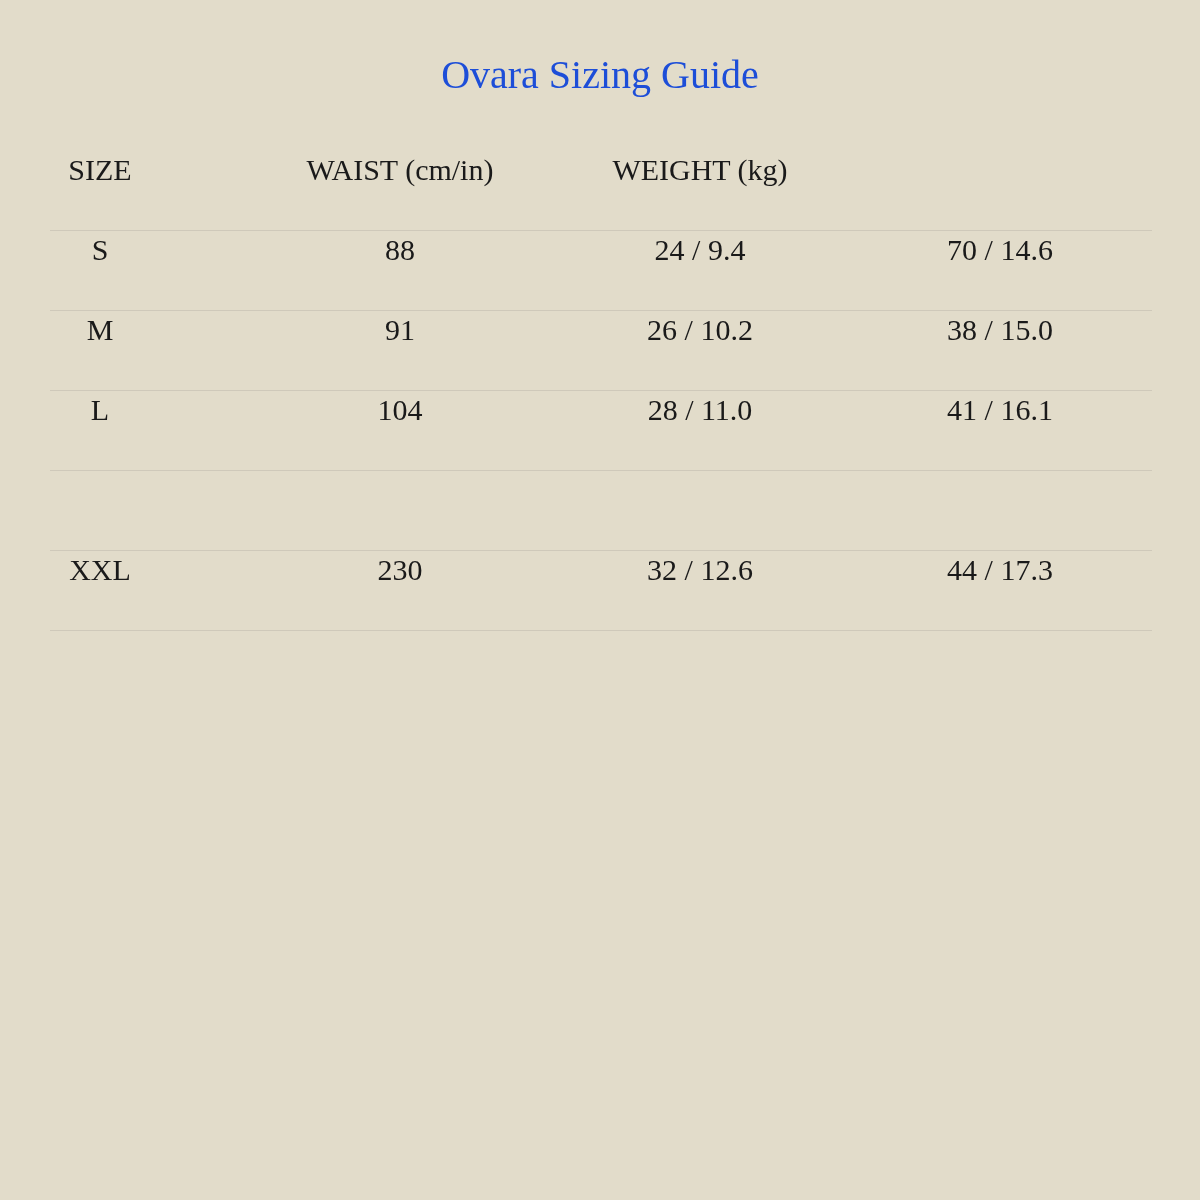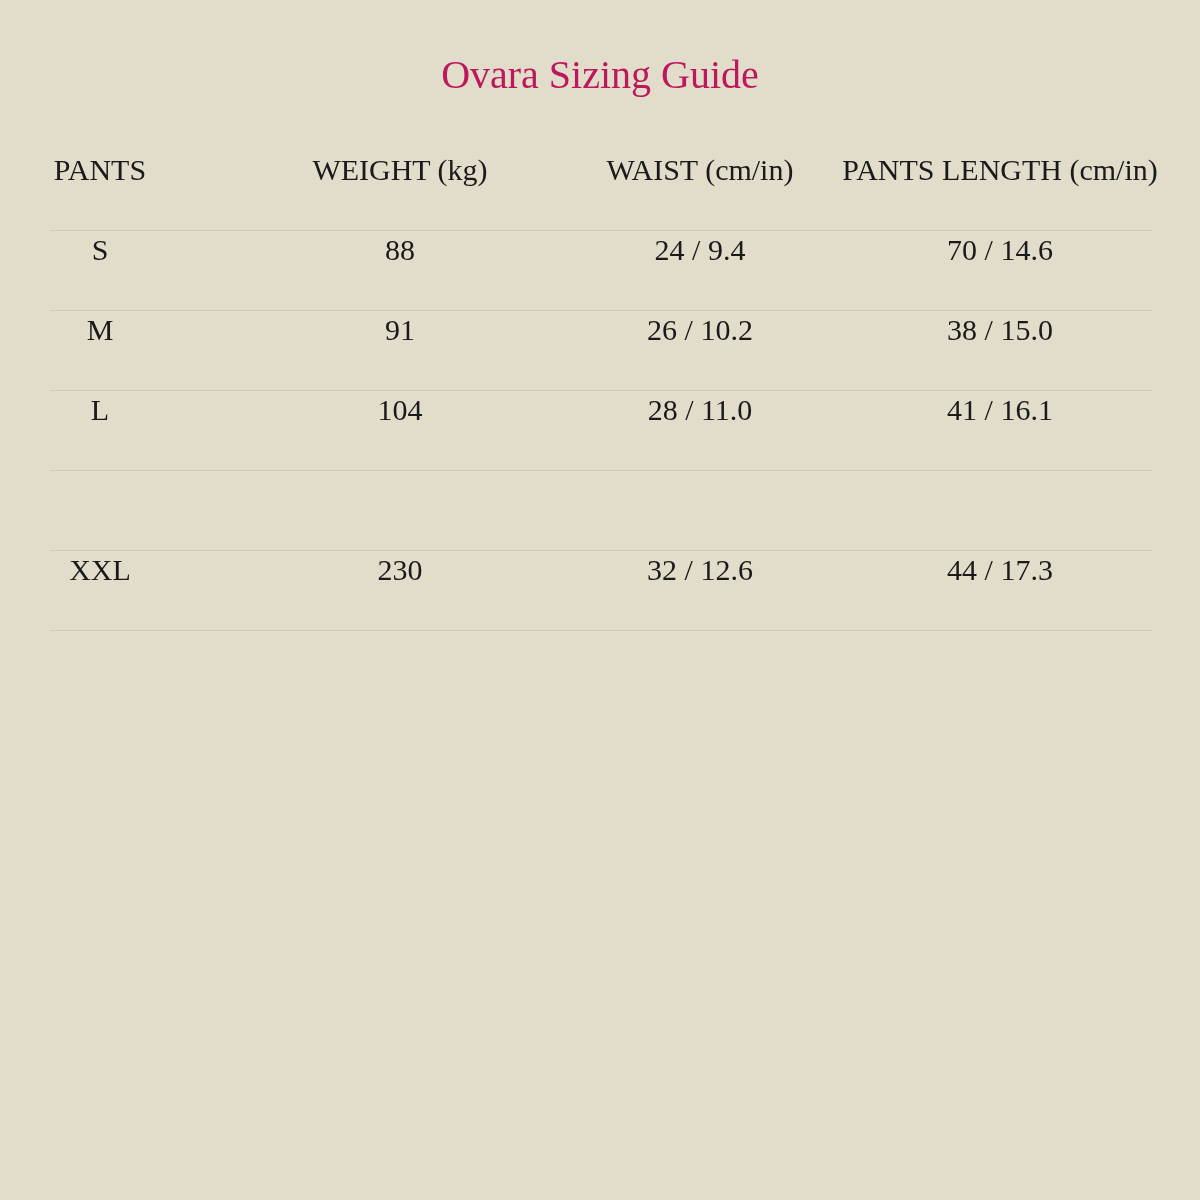"Ovara Sizing Guide" .title { color: #be185d -> #1d4ed8 }
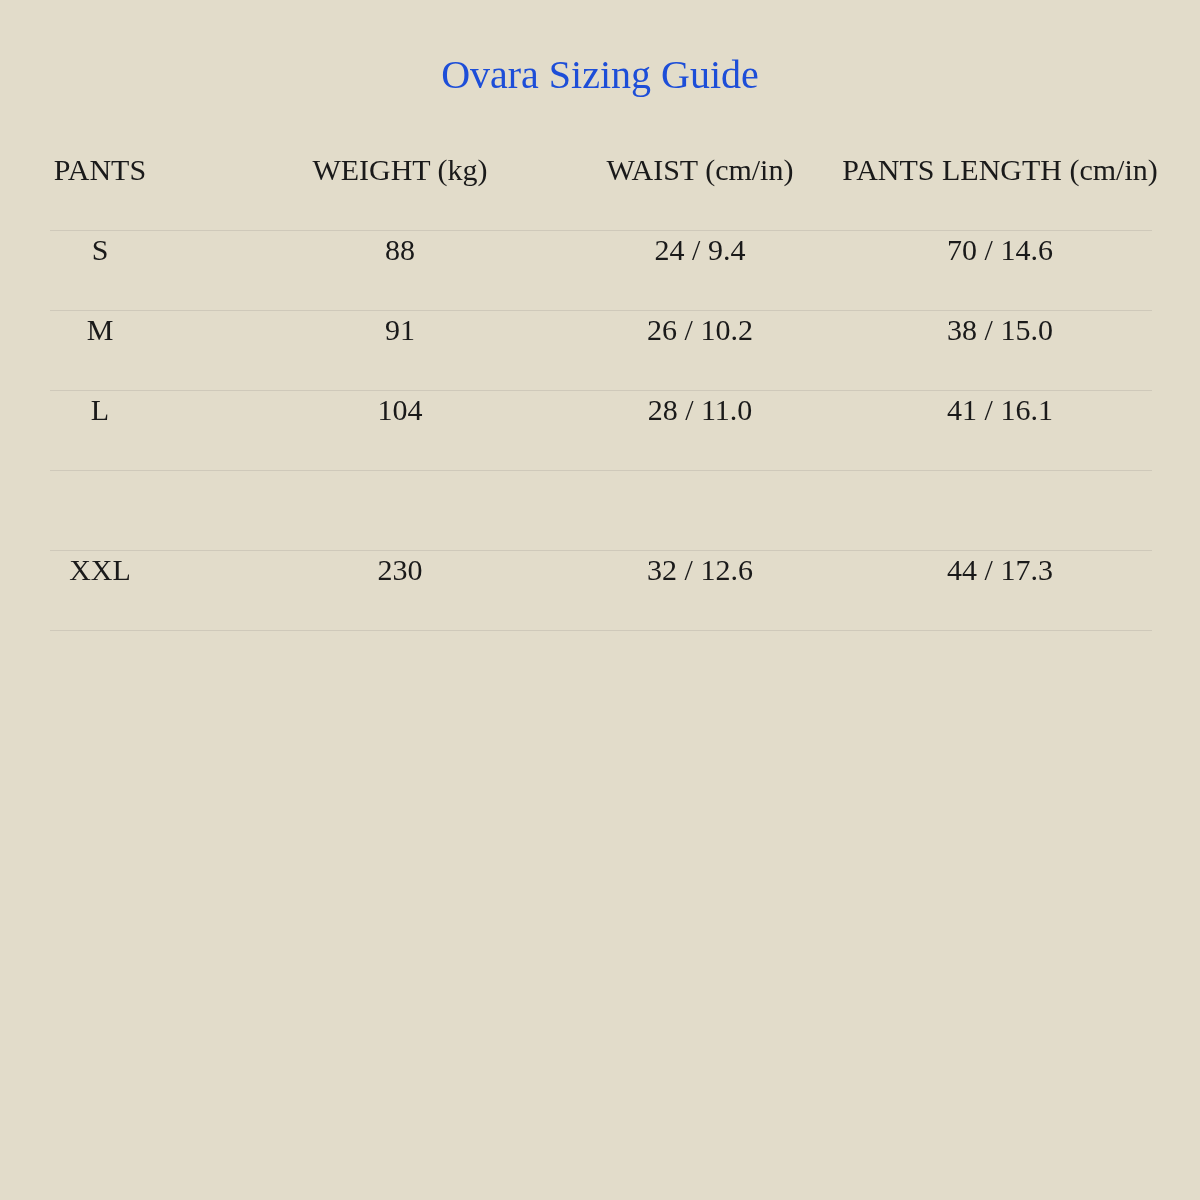"PANTS" div.cell { text: PANTS -> SIZE }
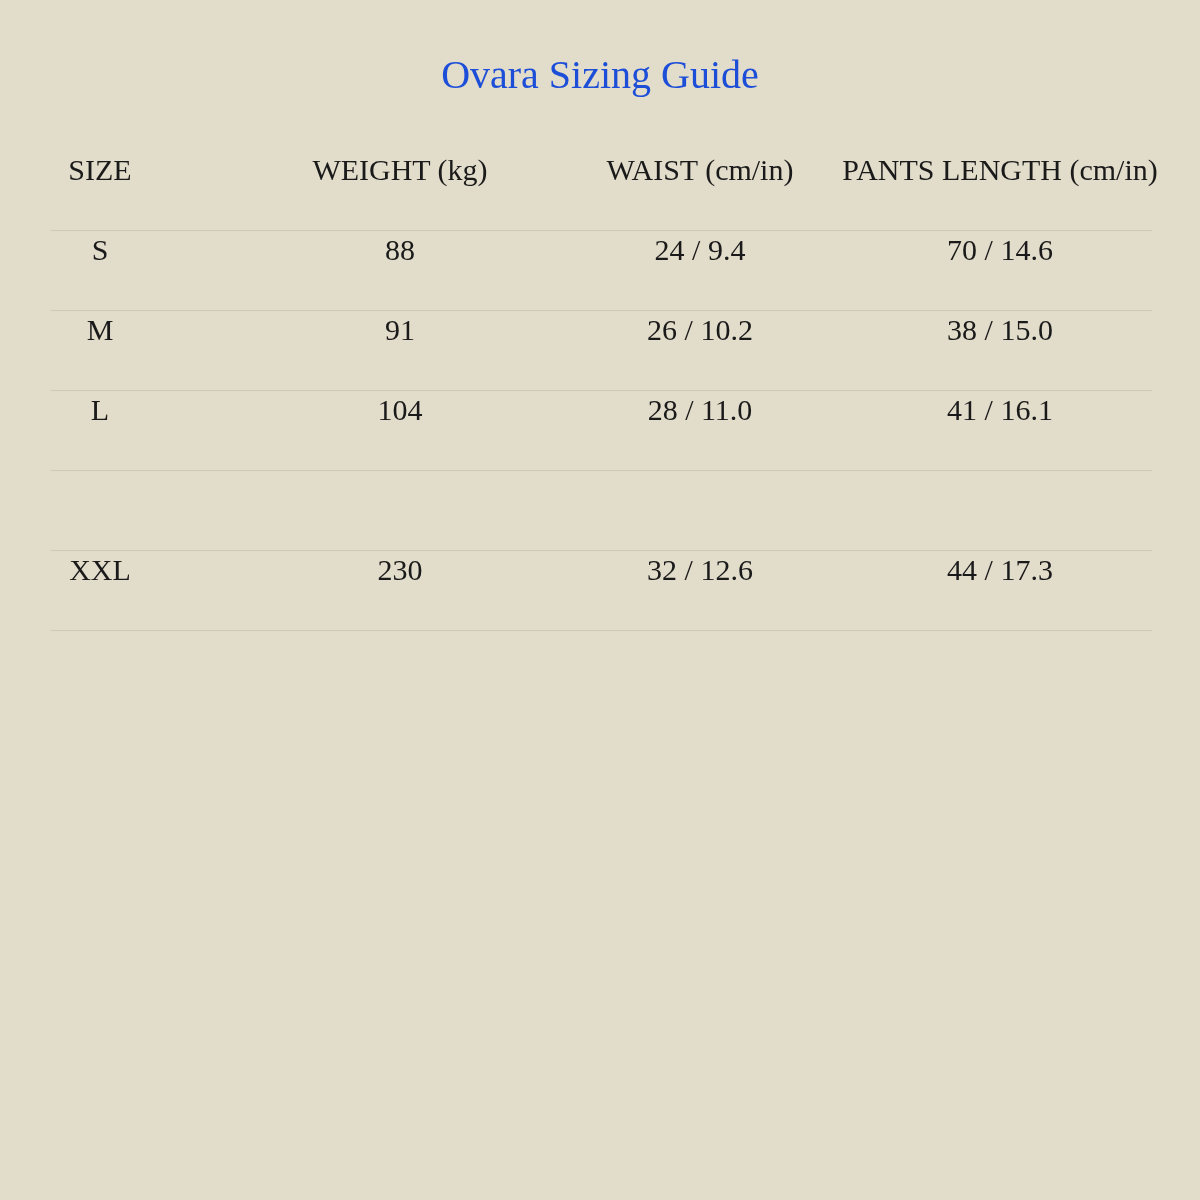"WEIGHT (kg)" div.cell { order: before "WAIST (cm/in)" -> after "WAIST (cm/in)" }
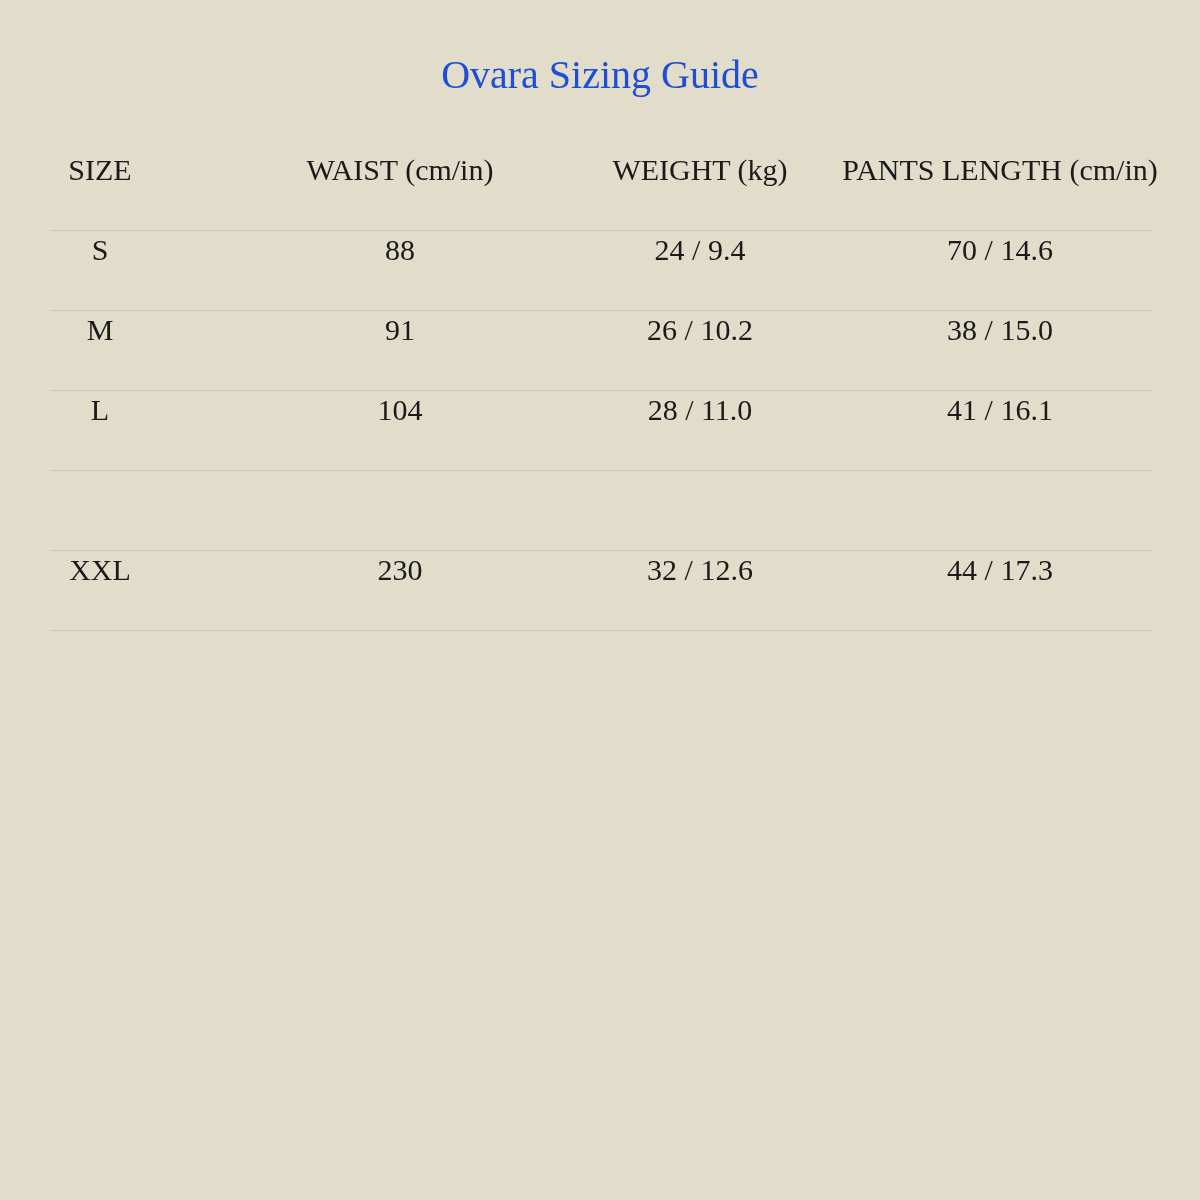"PANTS LENGTH (cm/in)" div.cell { html: <div>PANTS LENGTH (cm/in)</div> -> none }
